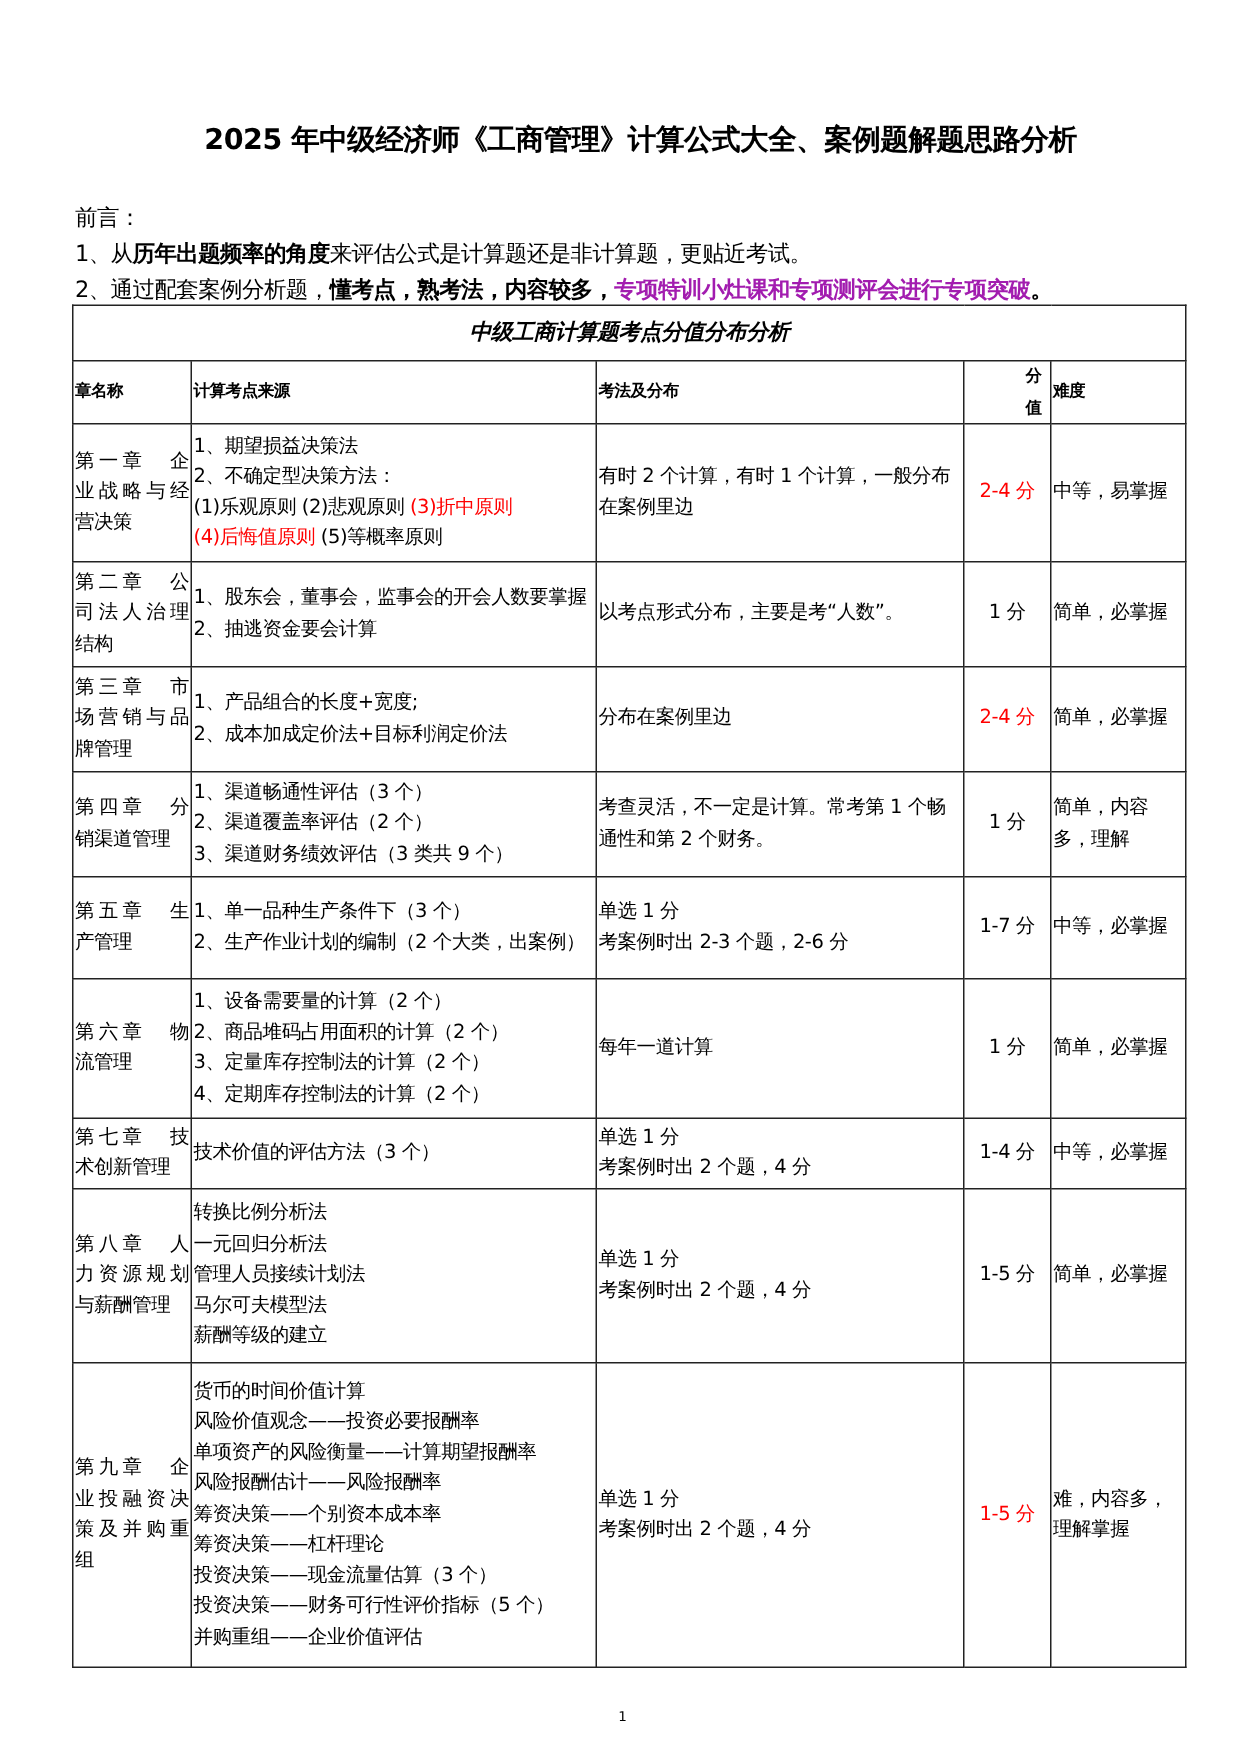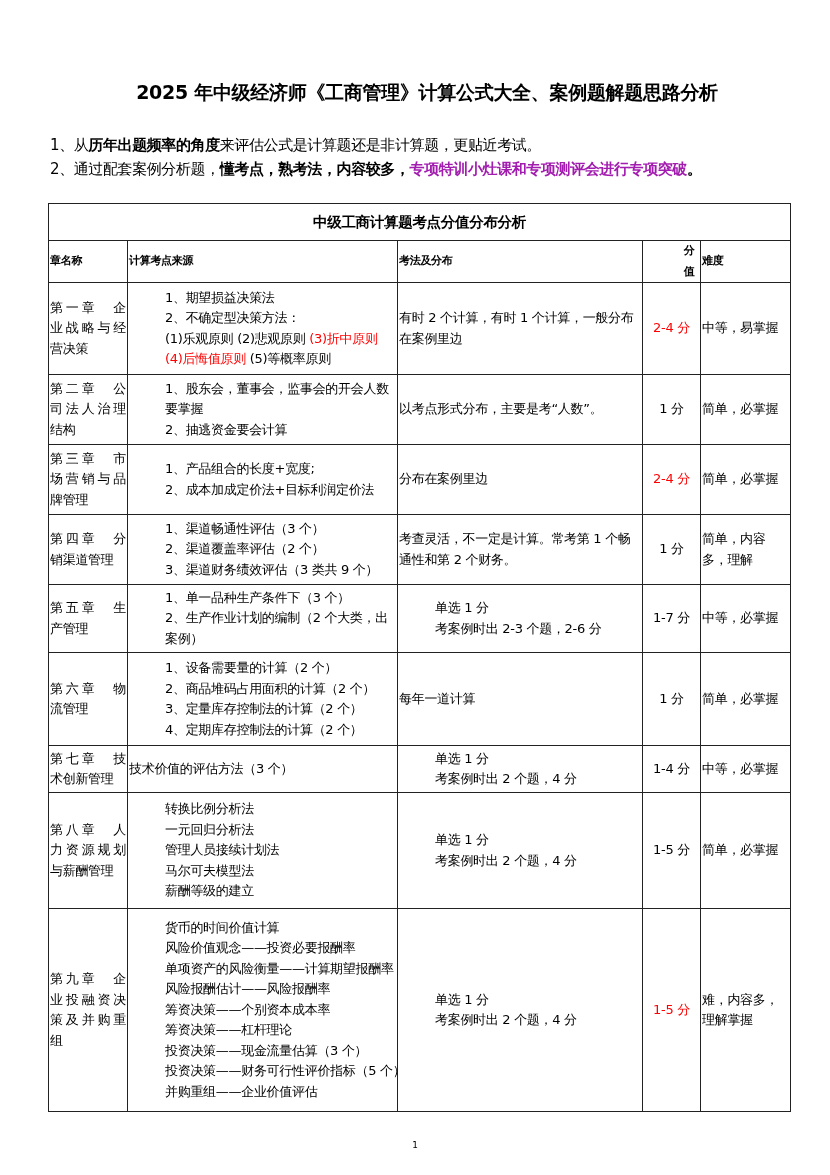"前言：" div { html: none -> <div>前言：</div> }
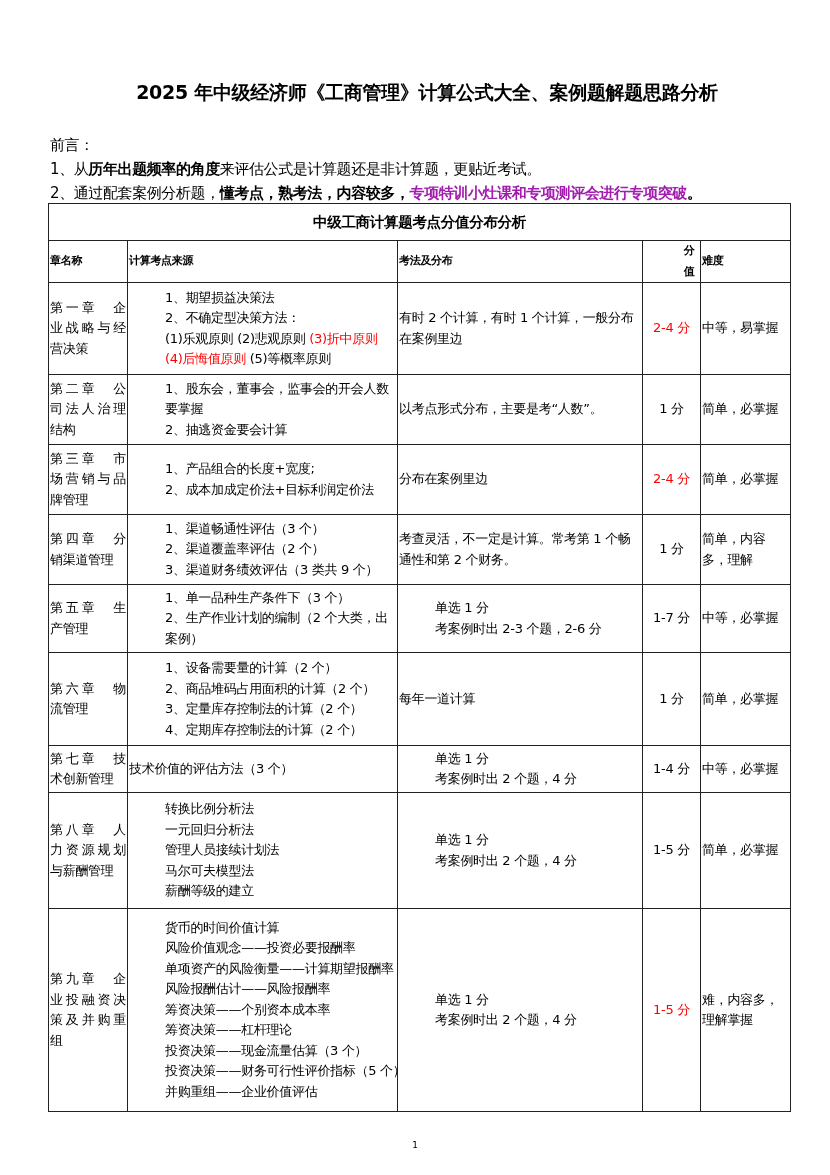"中级工商计算题考点分值分布分析" .tcap { font-style: none -> italic }
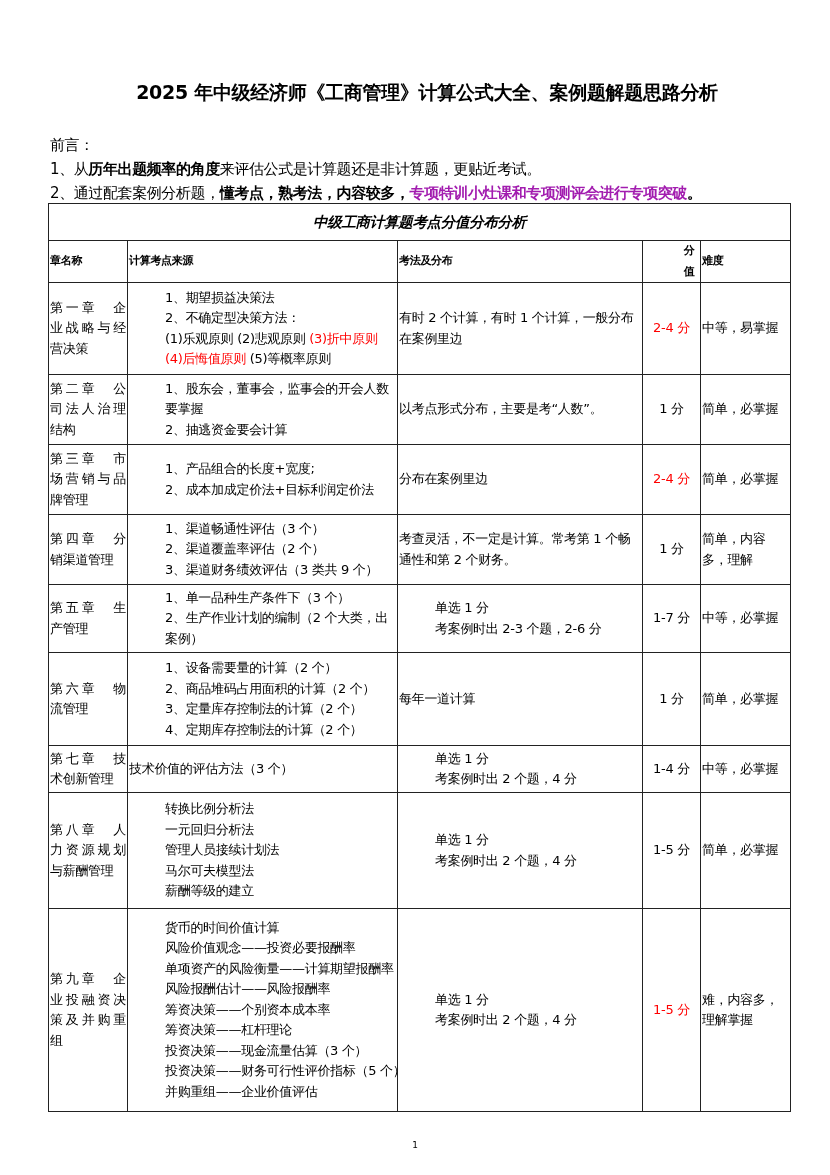"1、期望损益决策法" .src-line, .mth-line { margin-left: 36px -> none }
